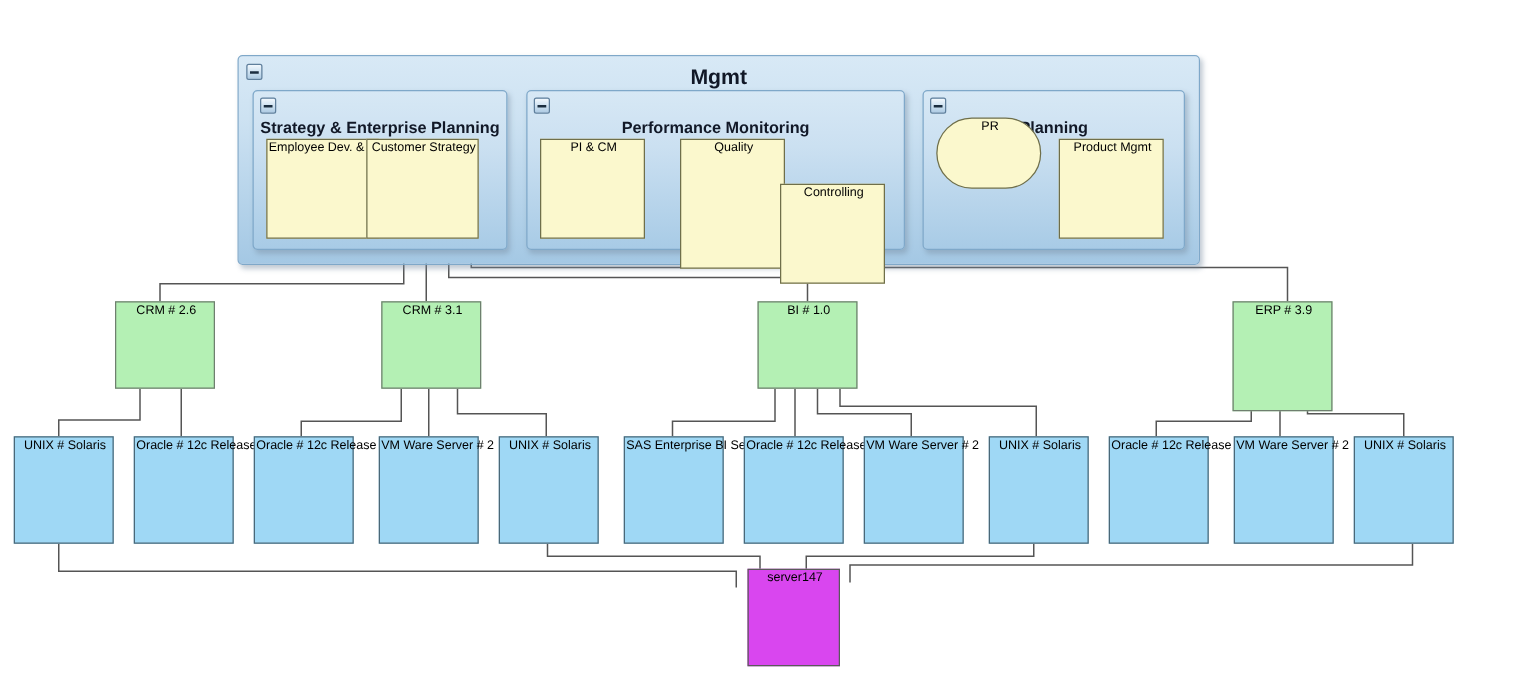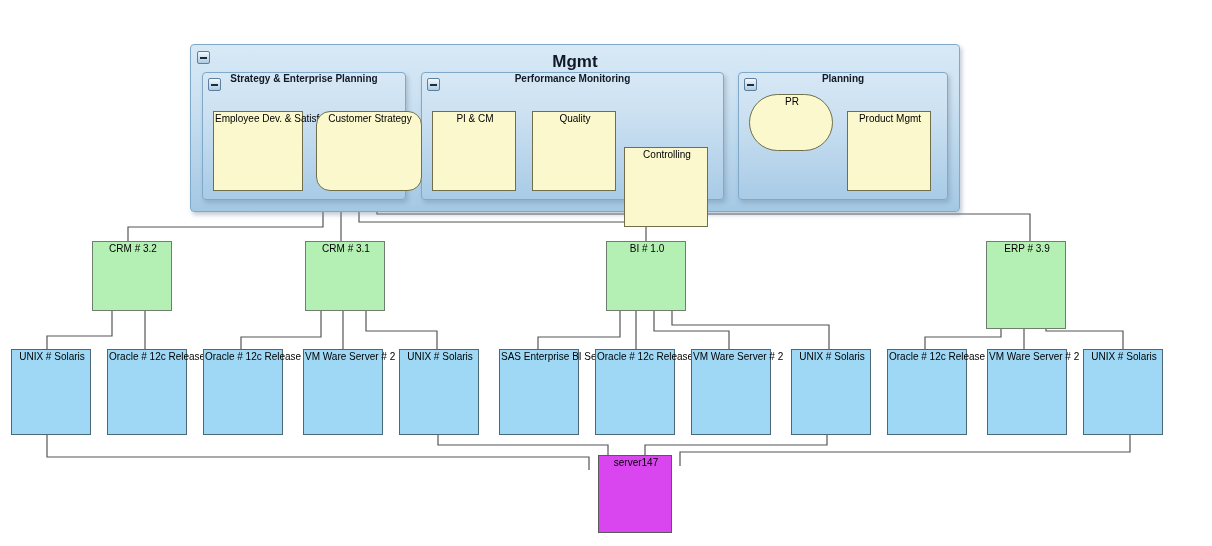"Strategy & Enterprise Planning" .inner > .group-title { font-size: 10px -> 13px; top: 0 -> 21px }
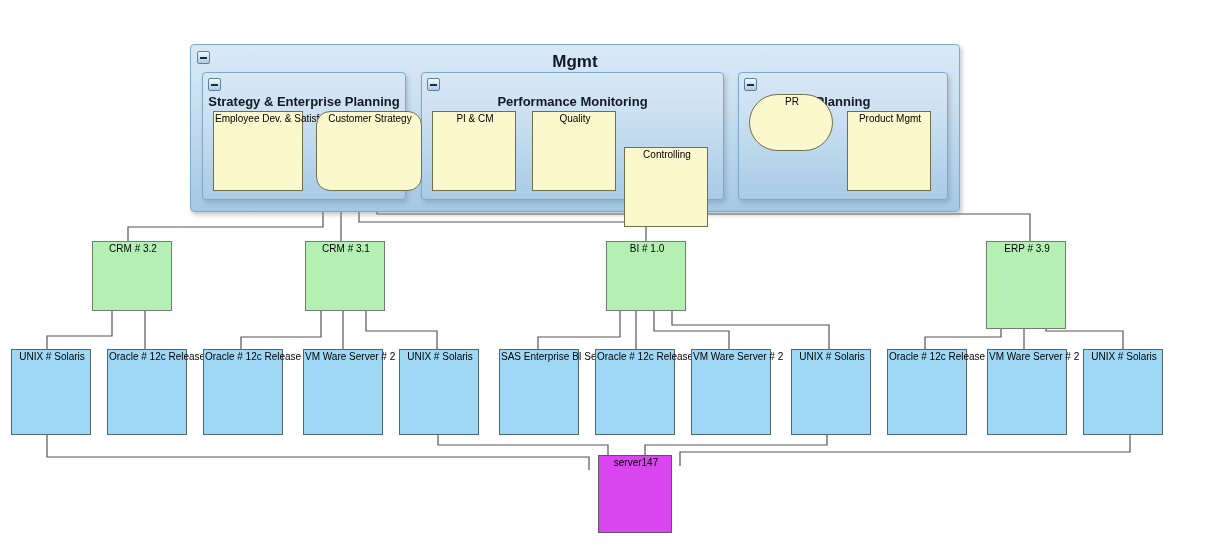"Customer Strategy" div.node { border-radius: 14px -> none; left: 316px -> 293px; width: 106px -> 90px }
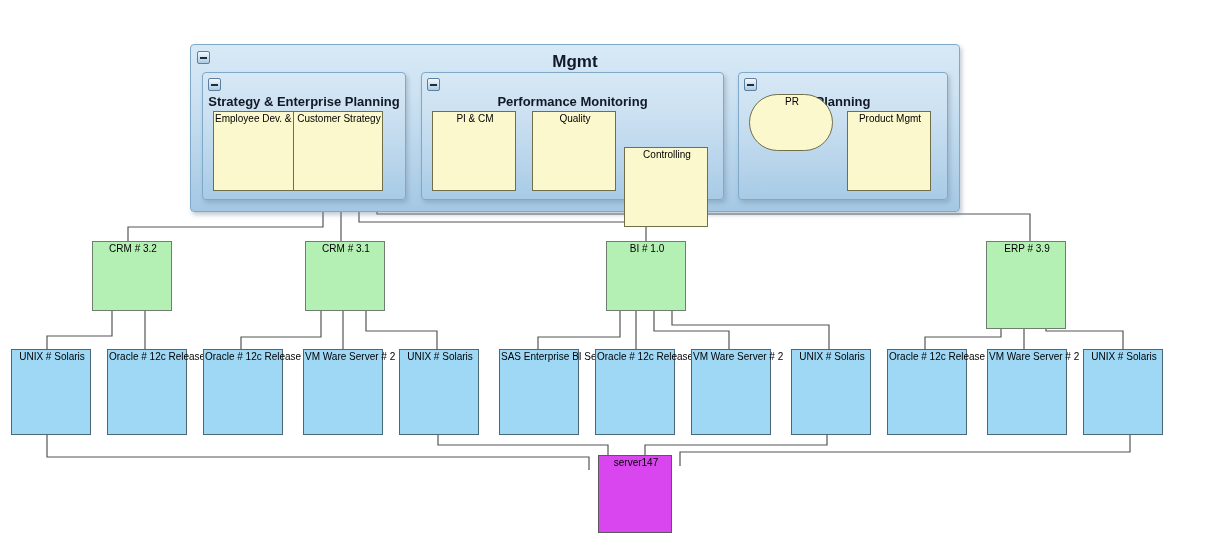"Quality" div.node { height: 80px -> 104px; left: 532px -> 544px }
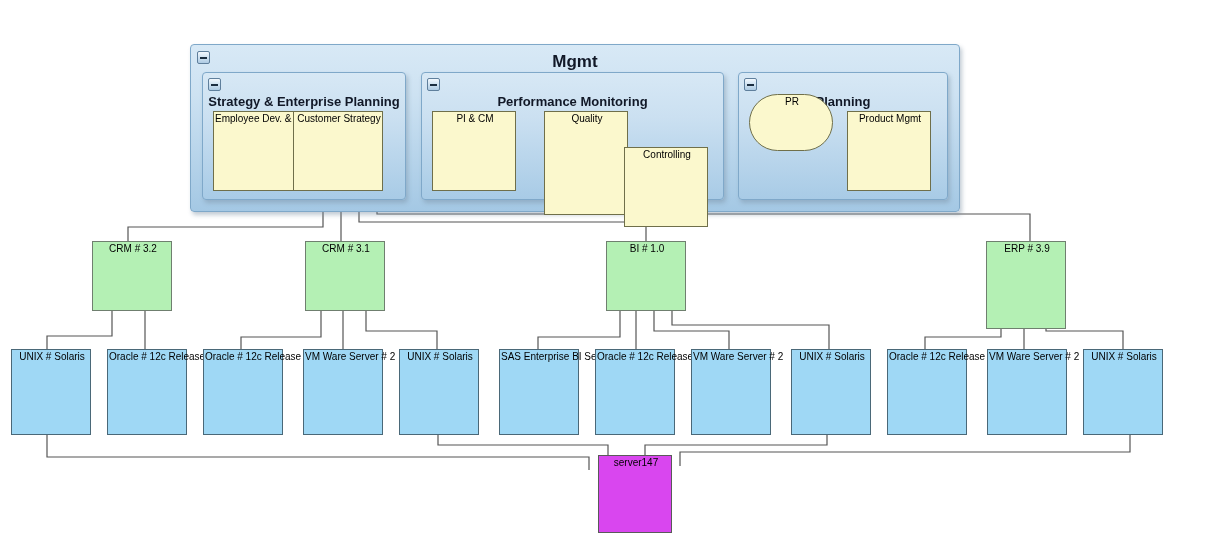"CRM # 3.2" span.node-label { text: 3.2 -> 2.6 }
